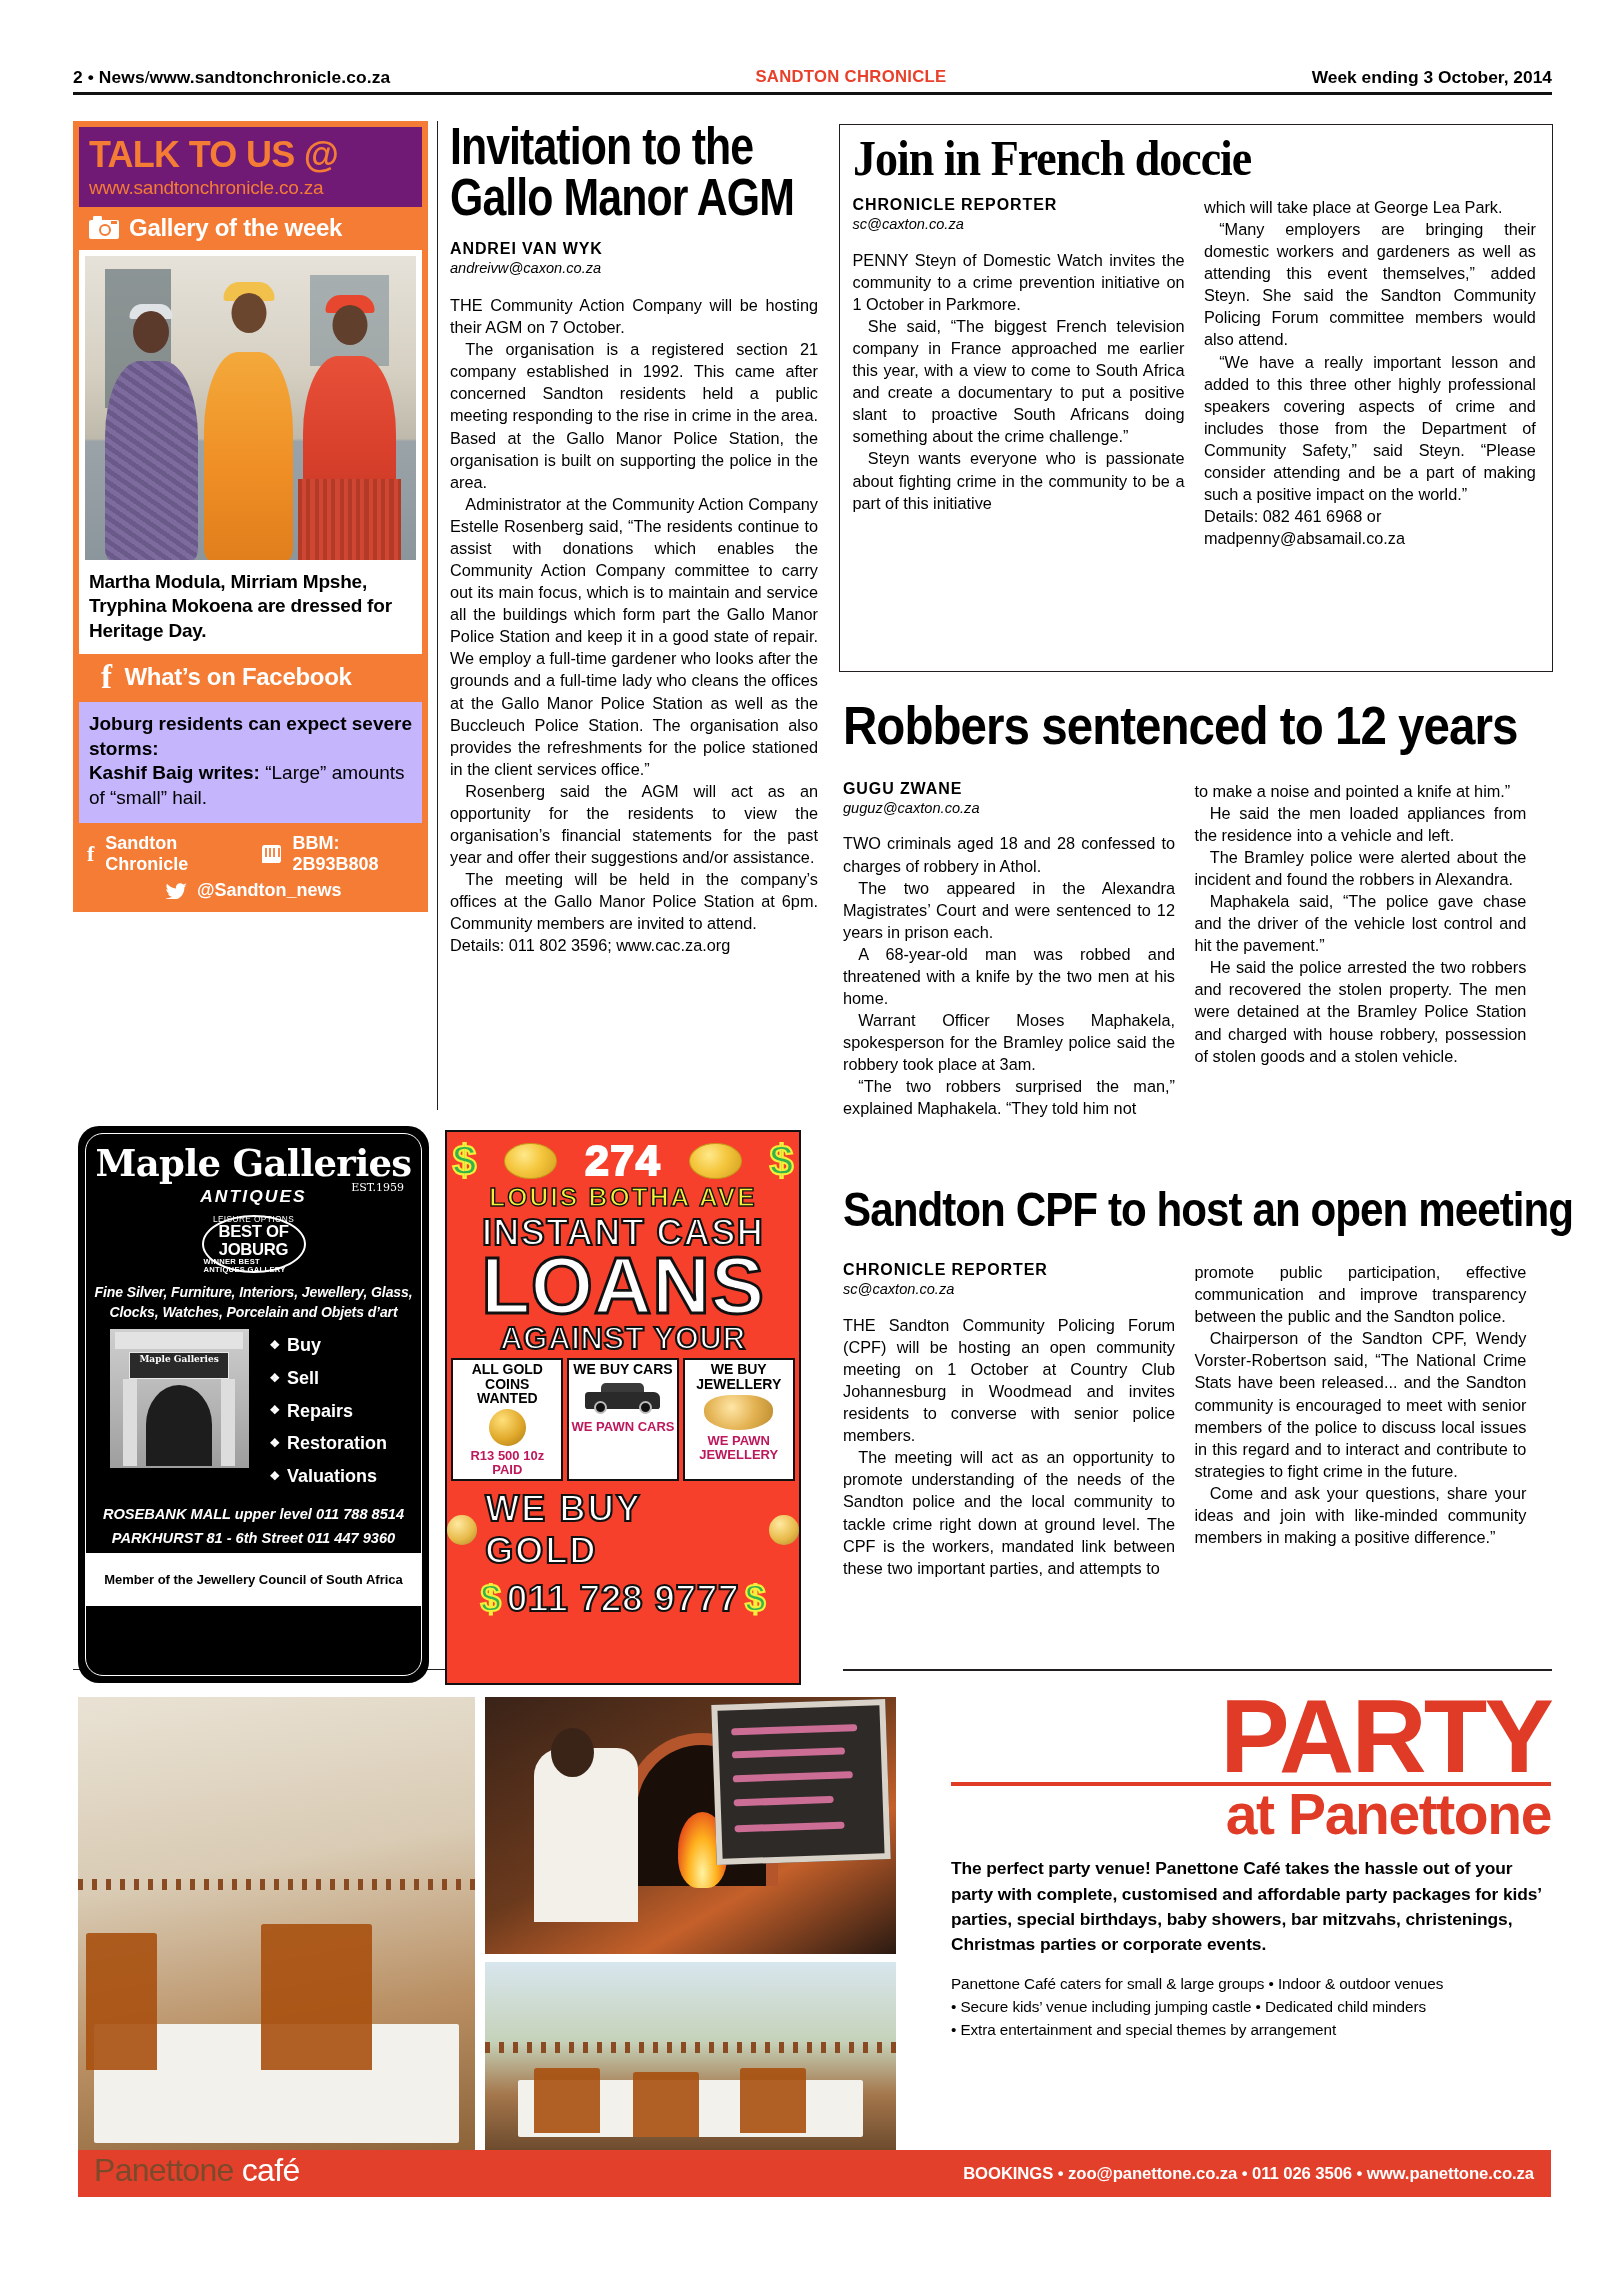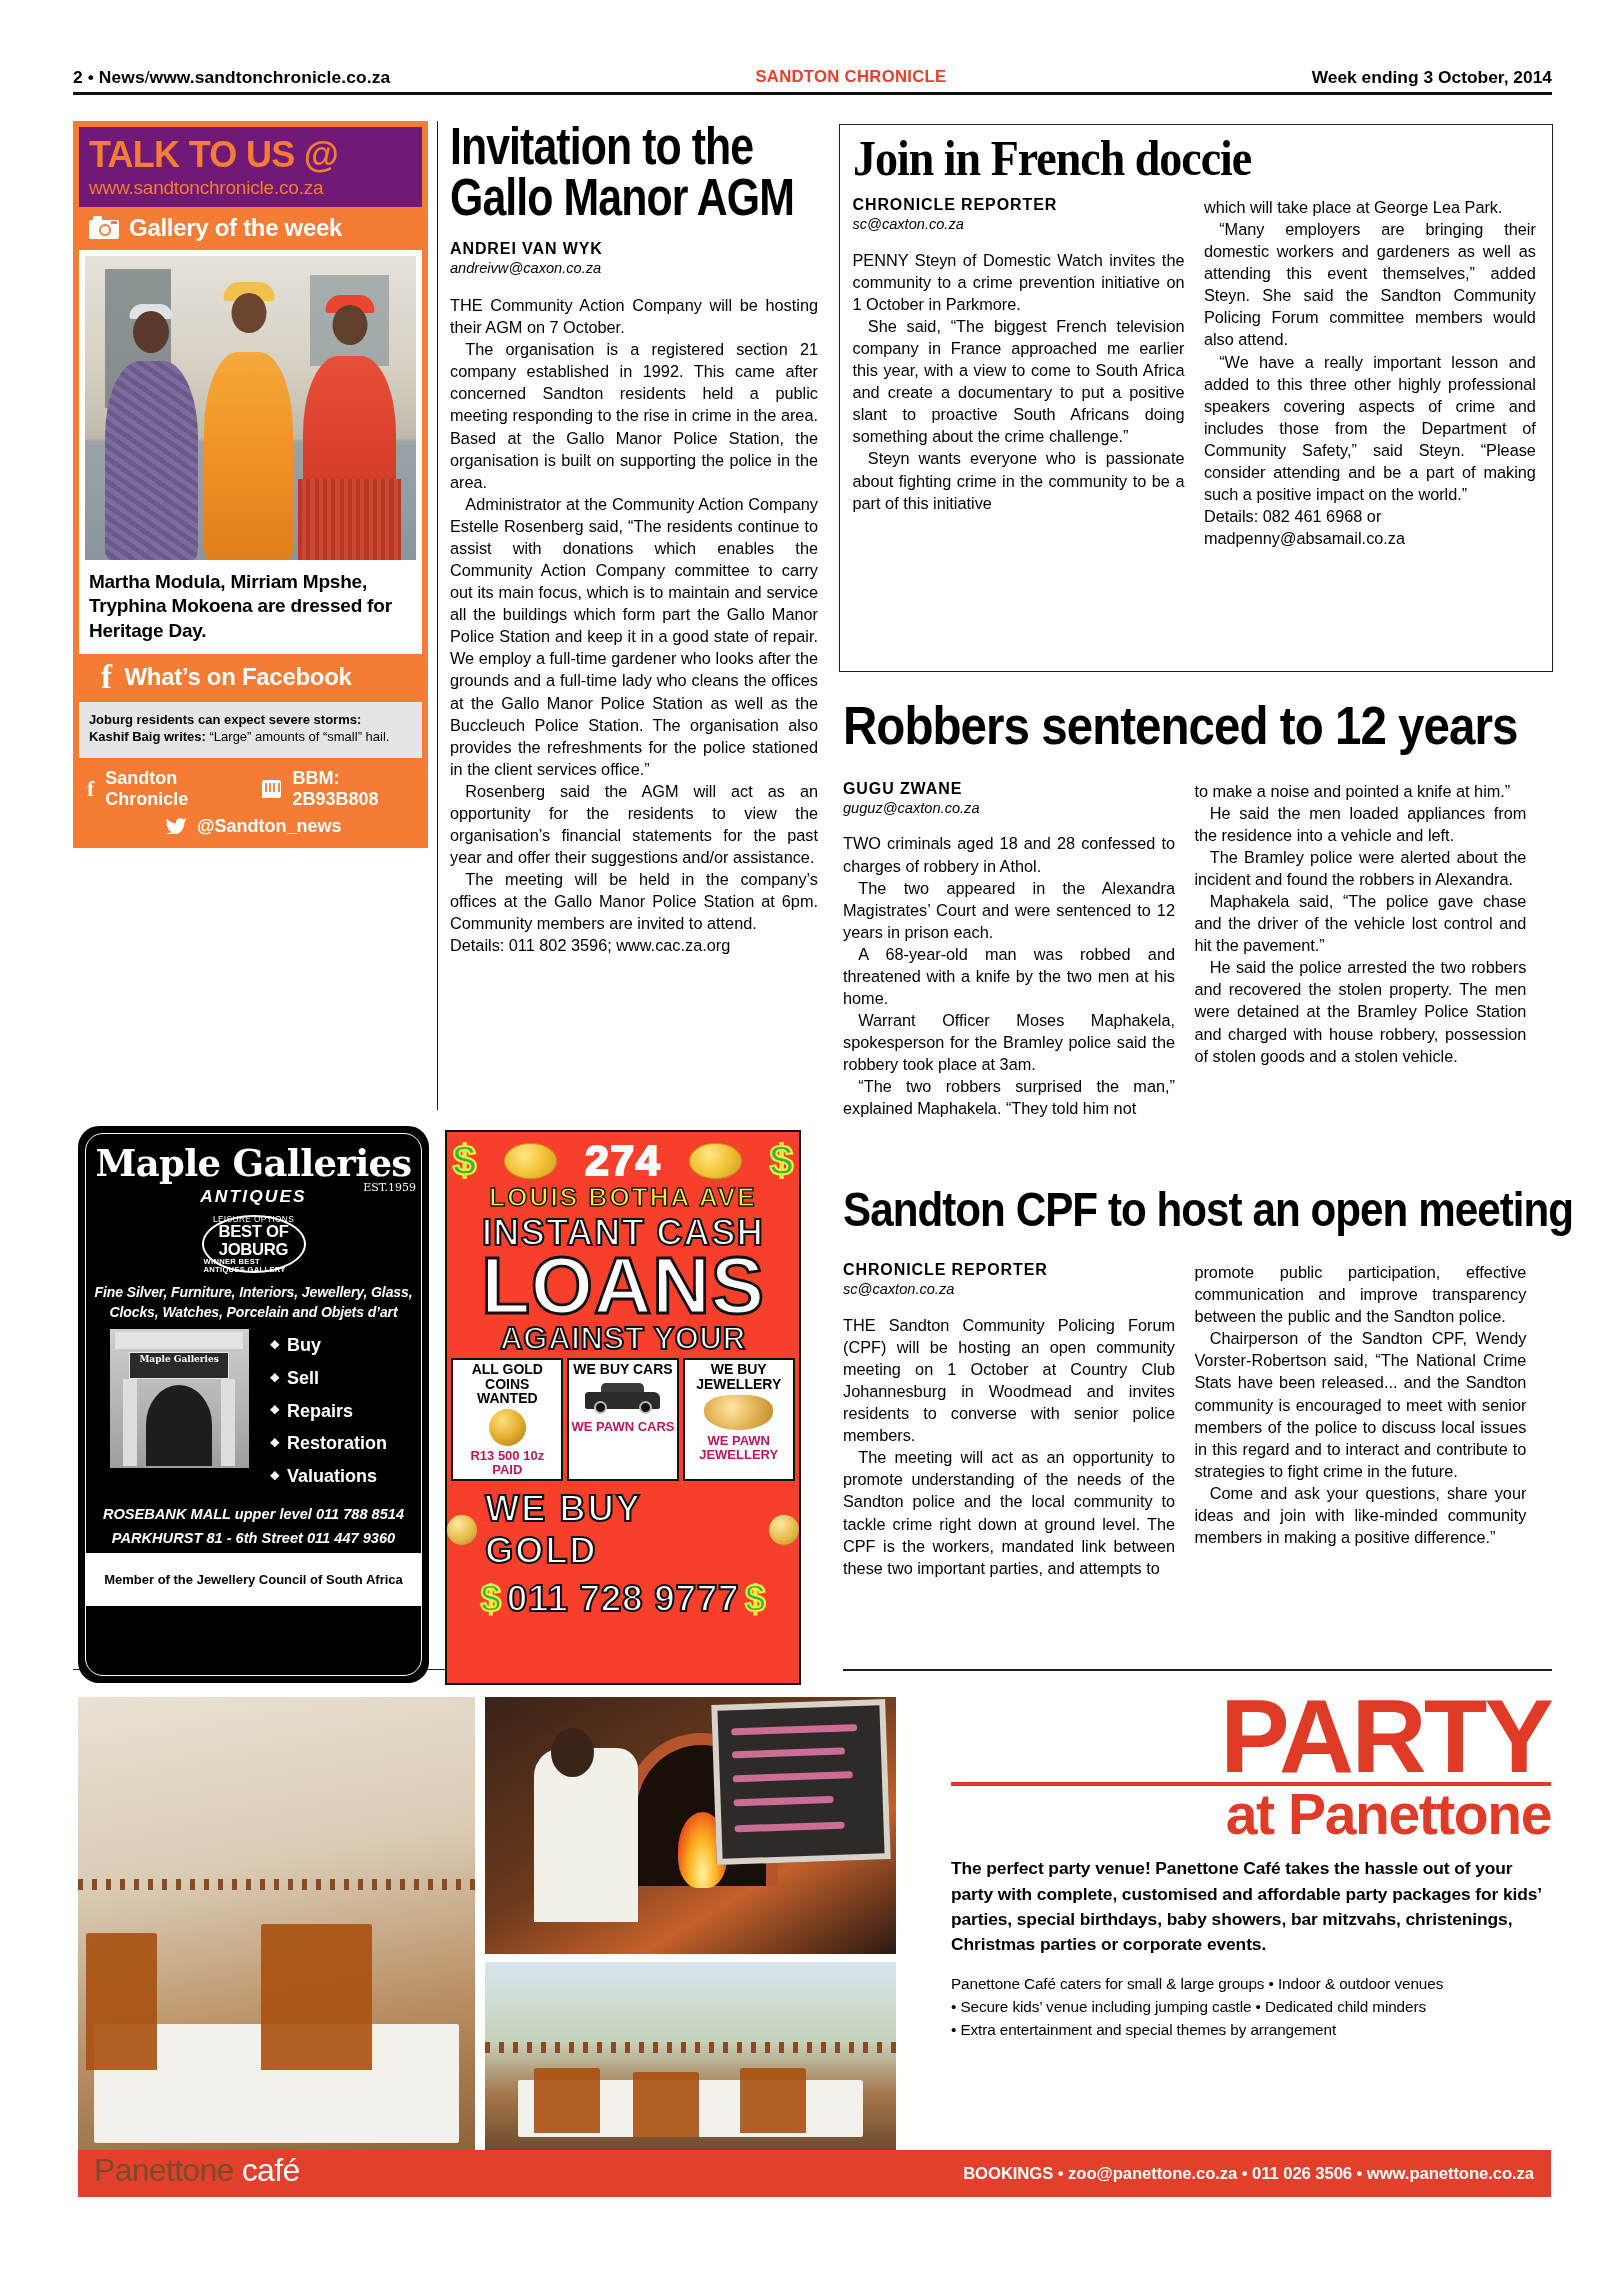"Joburg residents can expect severe" .fb-body { background: #e5e5e5 -> #c4b5fd; font-size: 13px -> 19px }
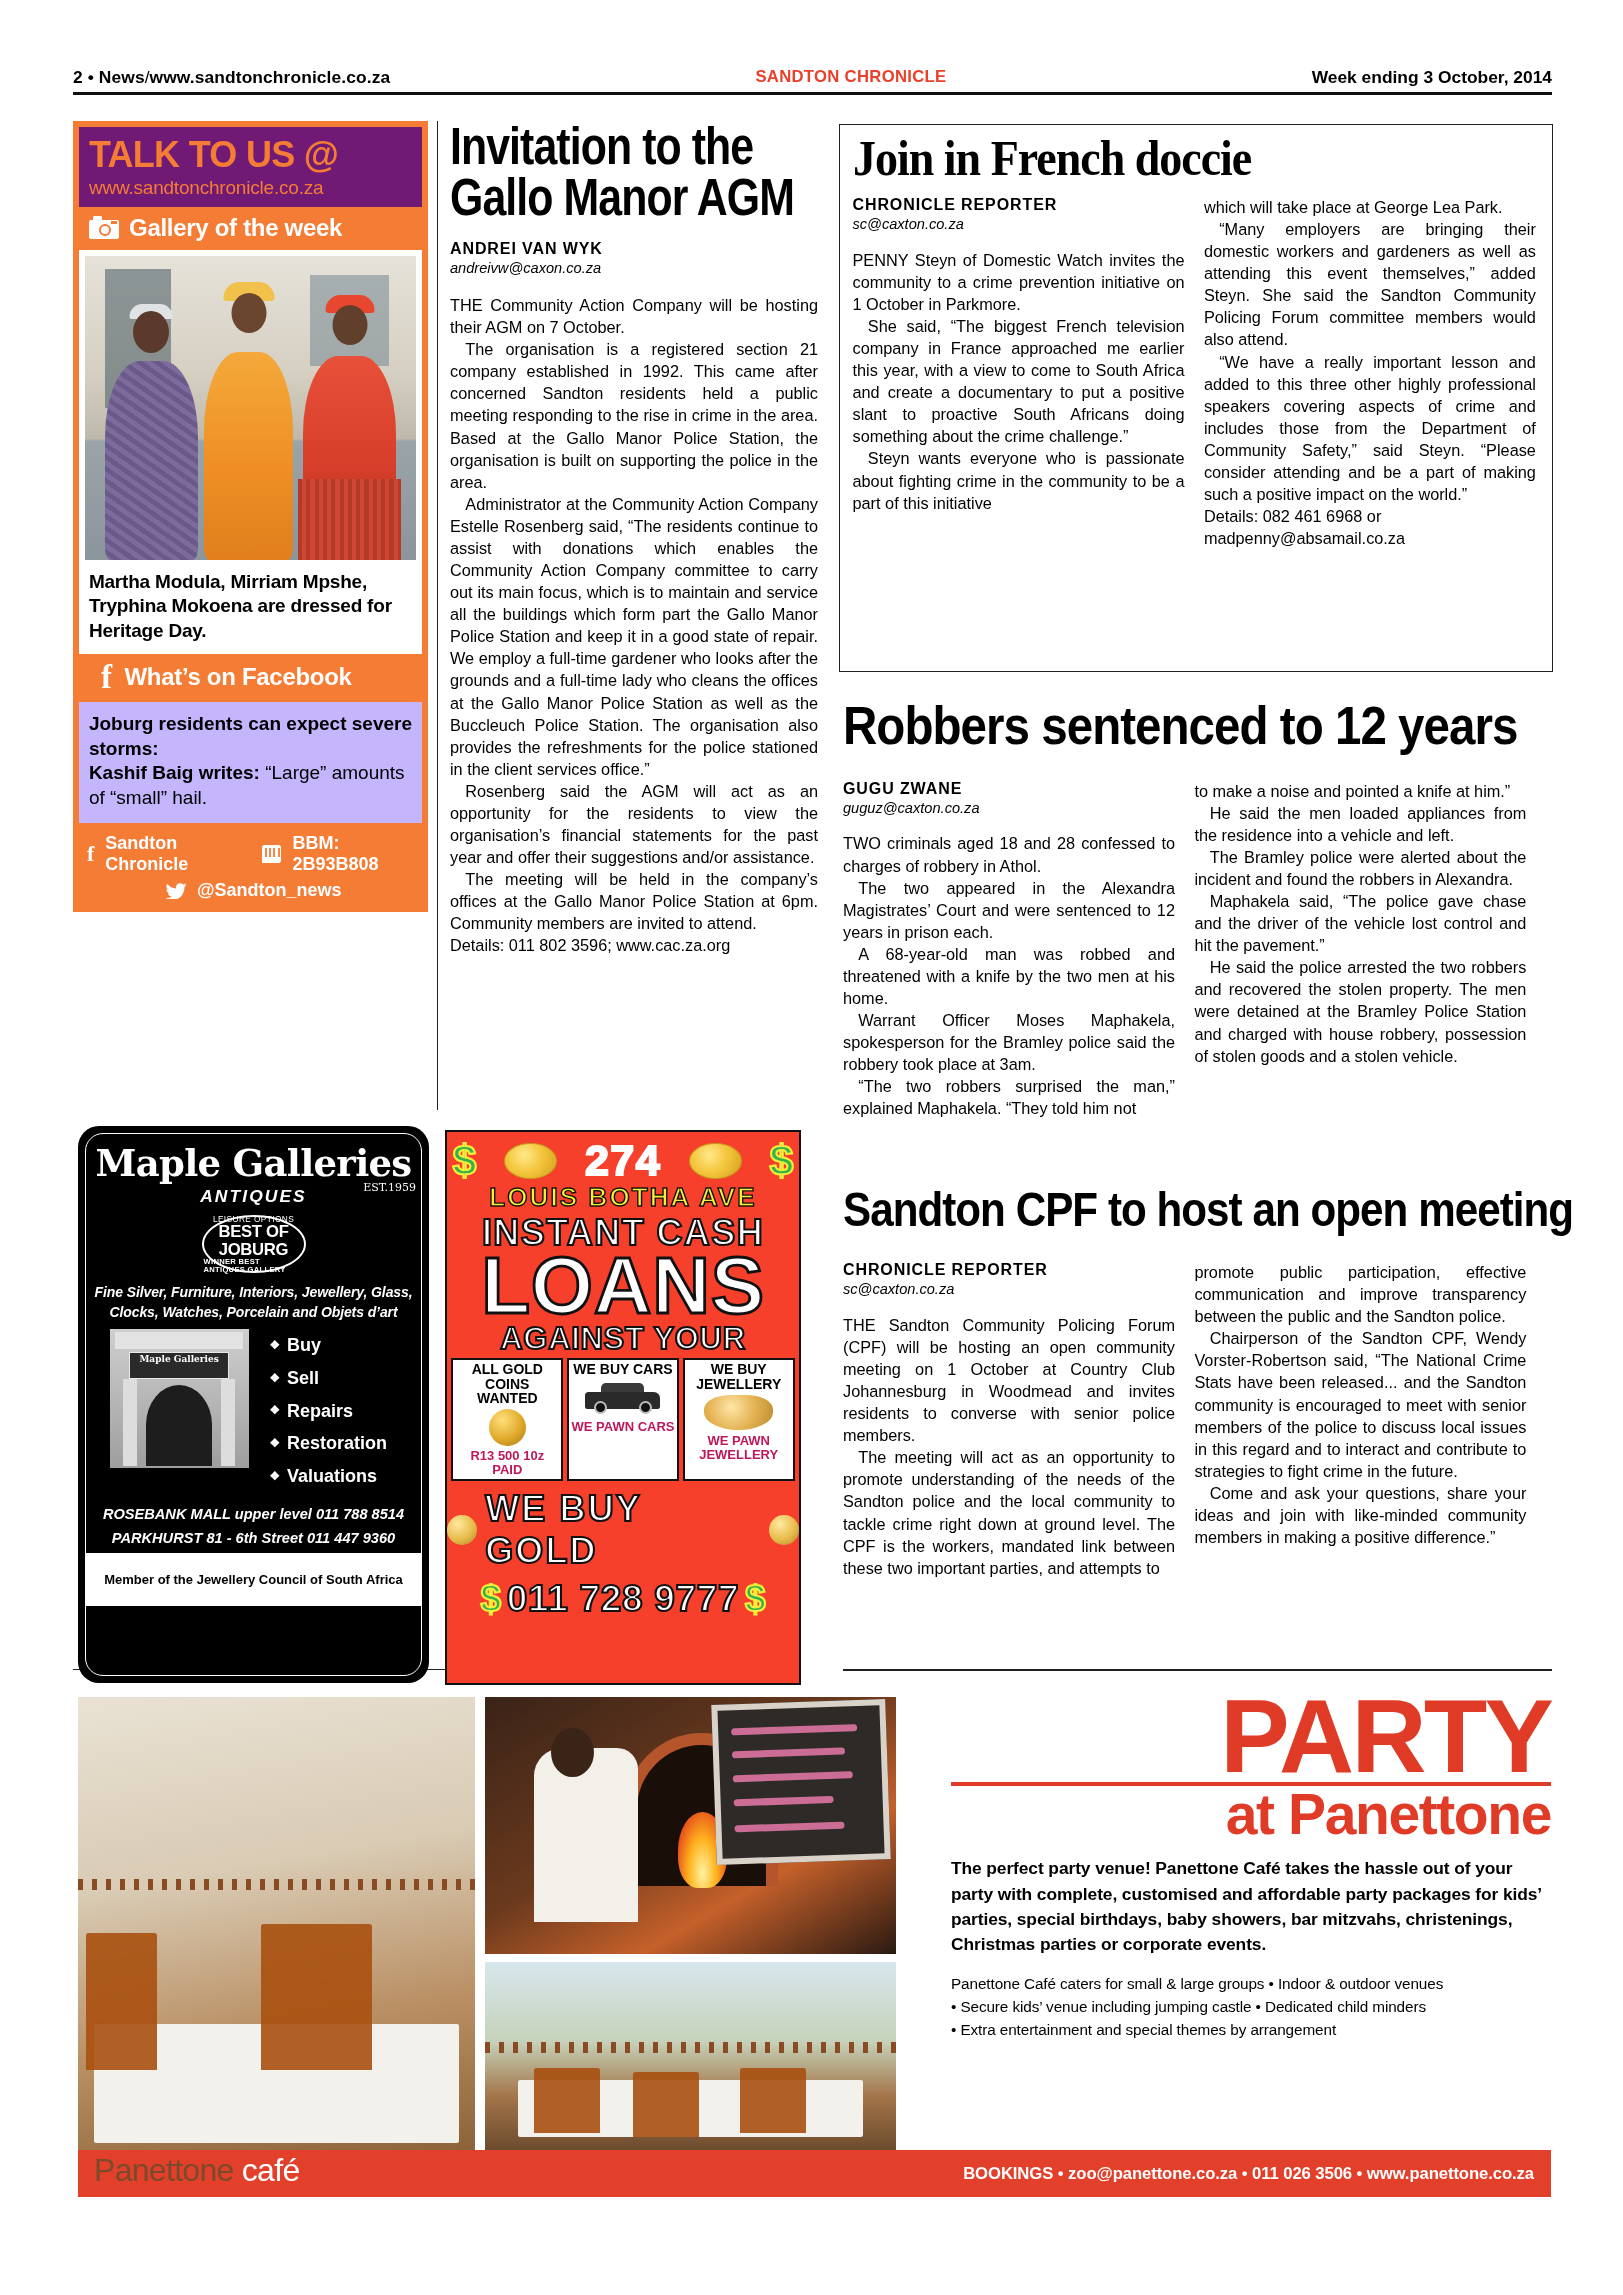"EST.1959" .maple-est { right: 5px -> 17px }
